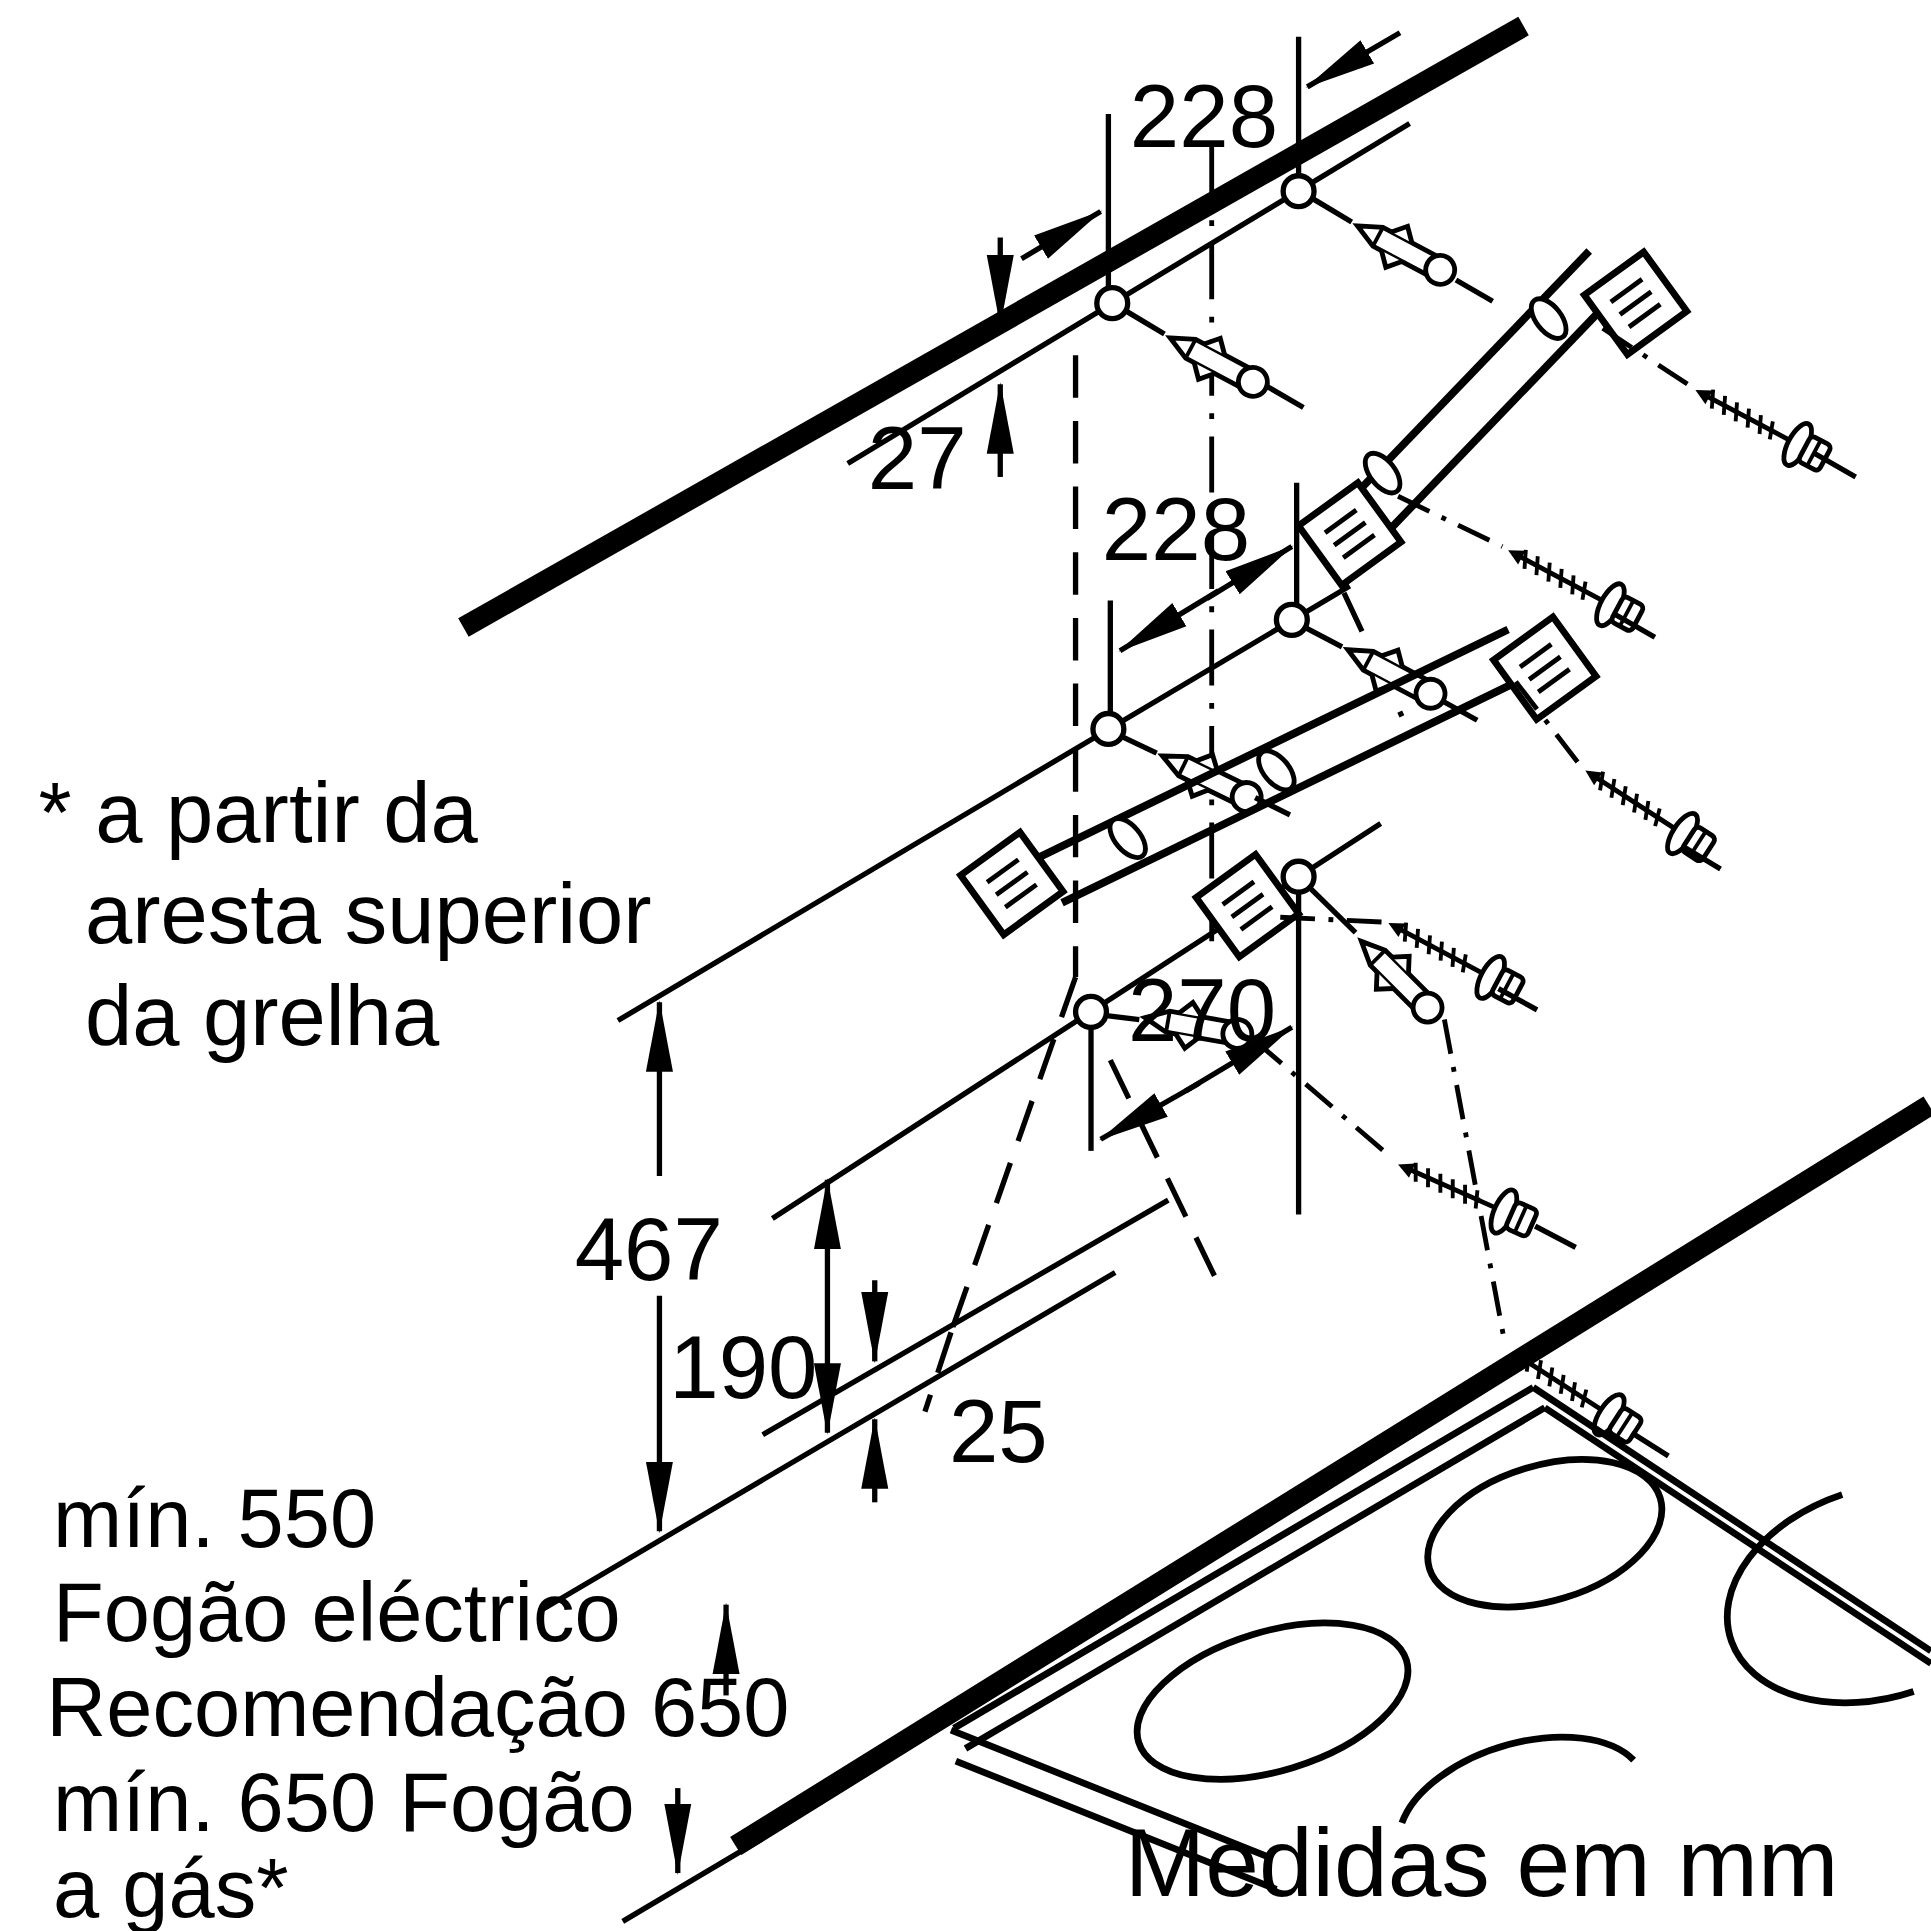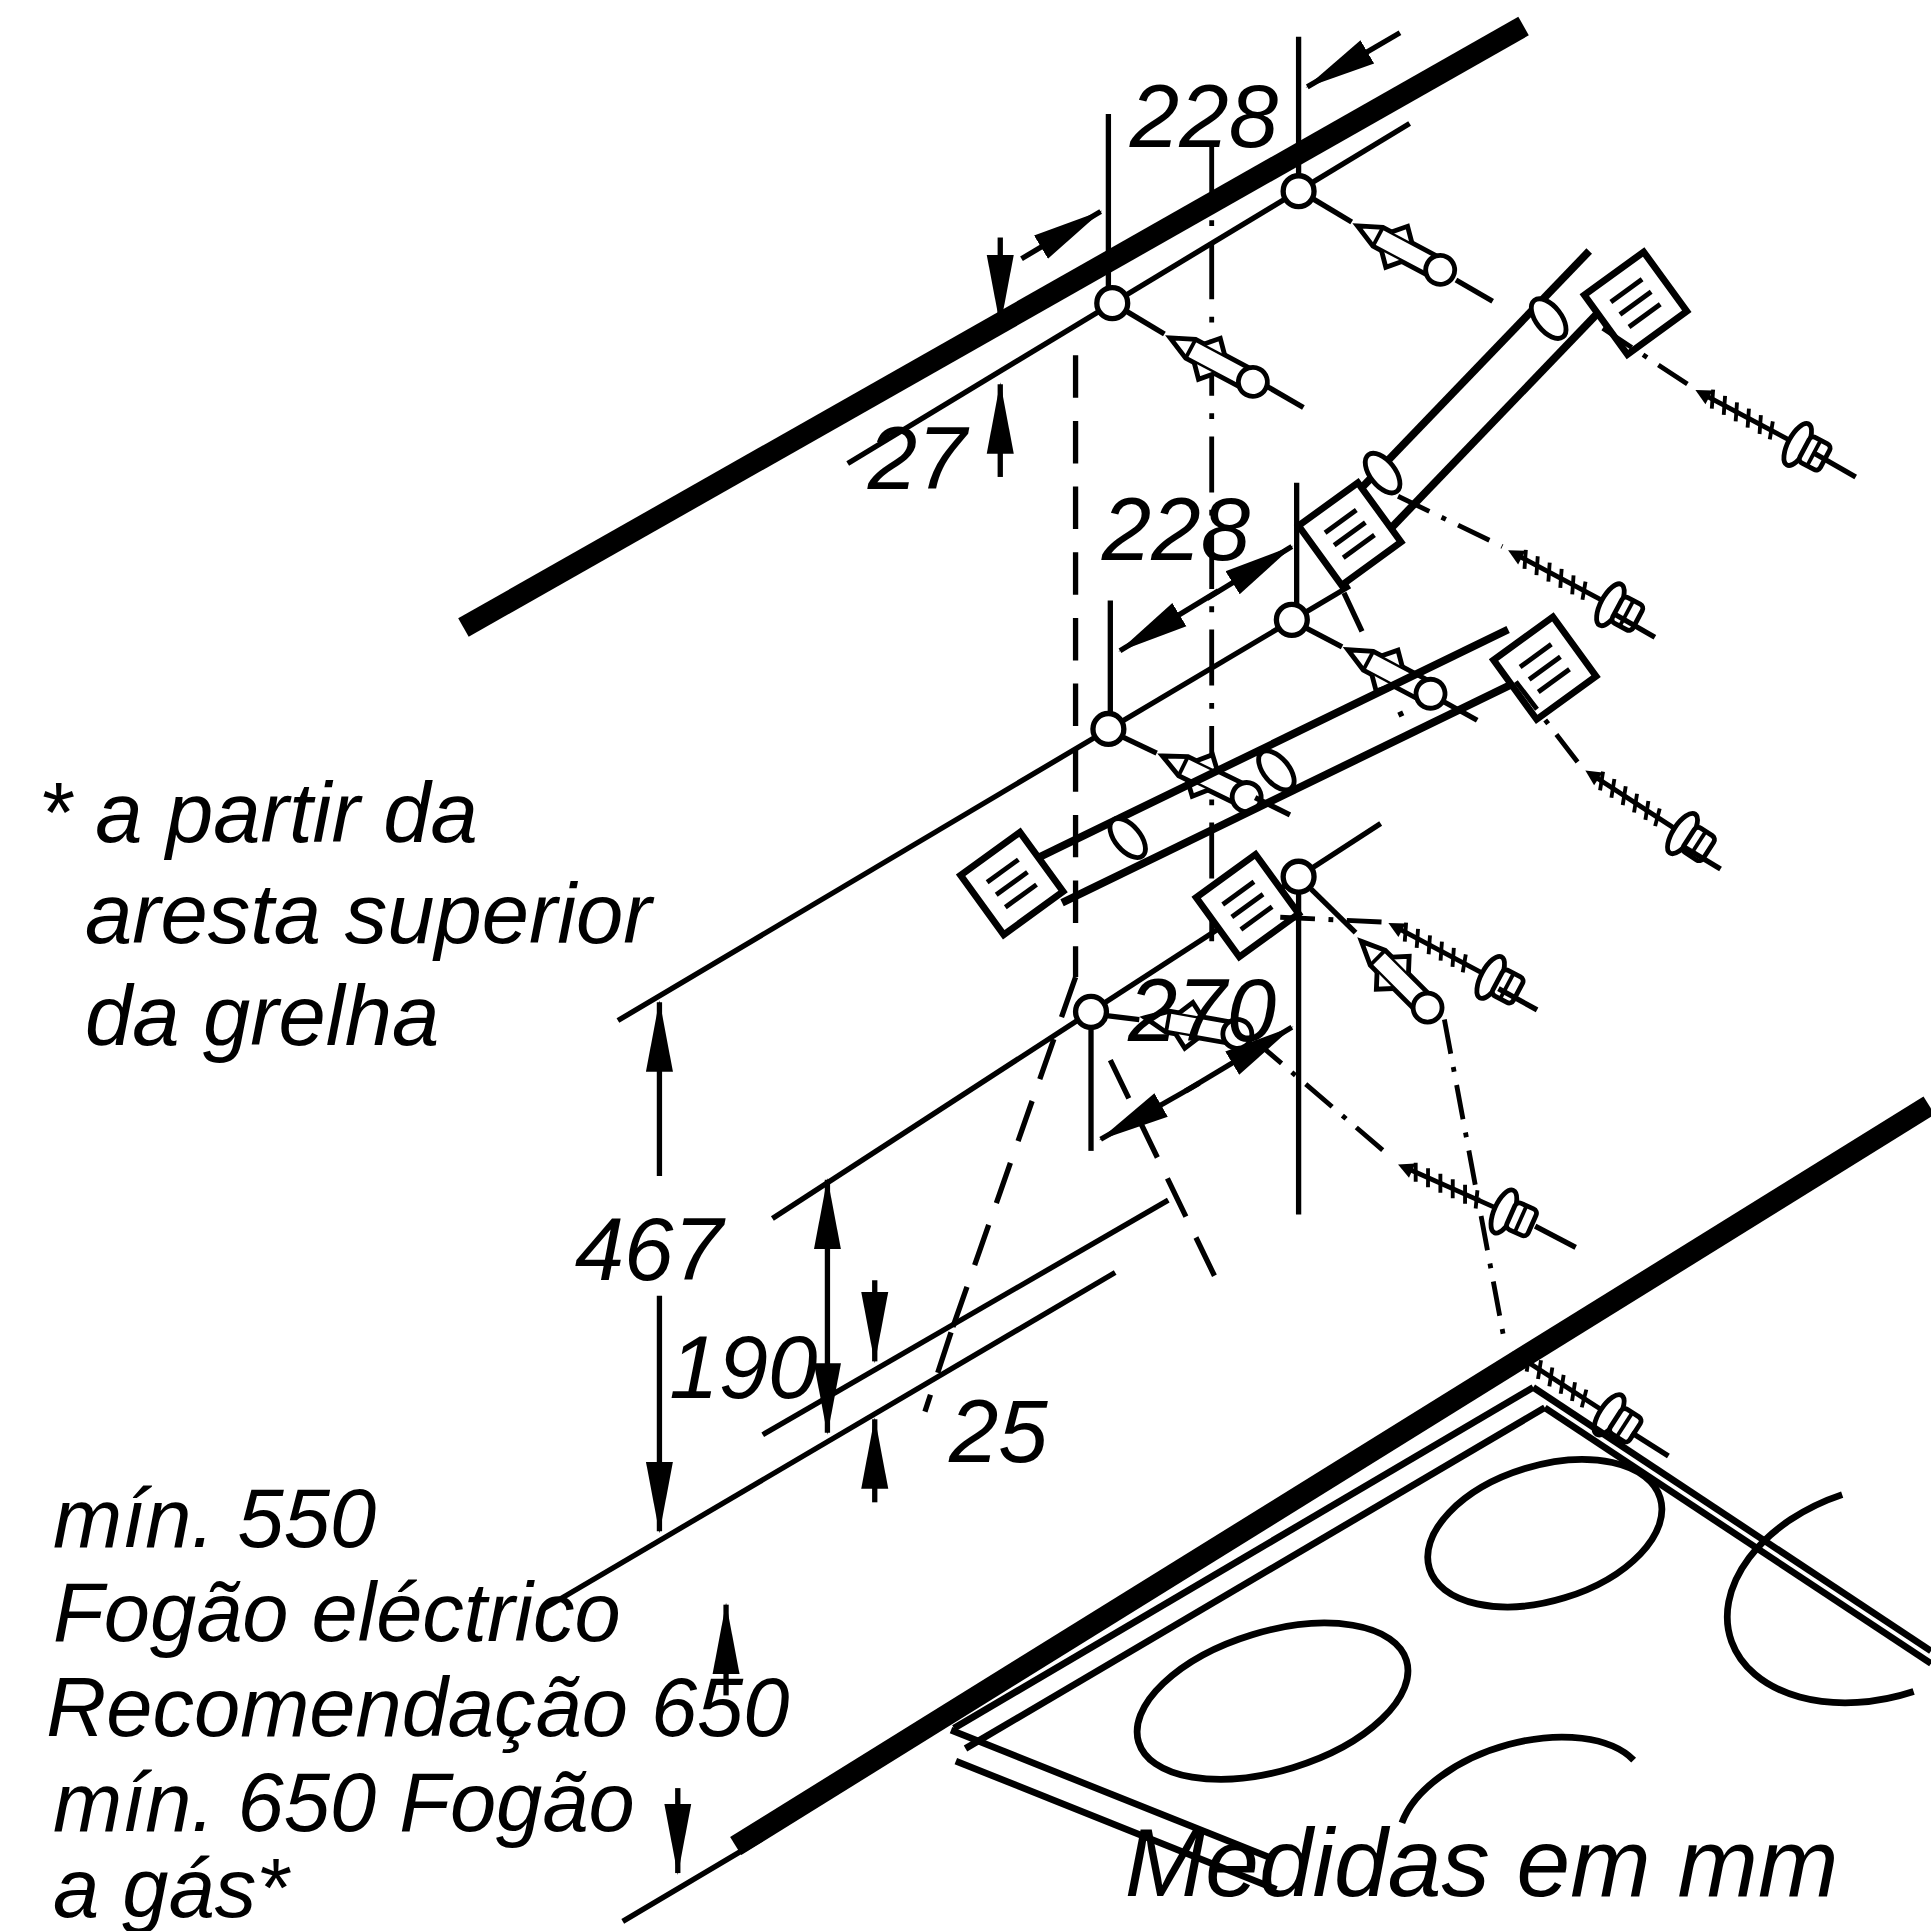"228" .stage { font-style: italic -> none }
